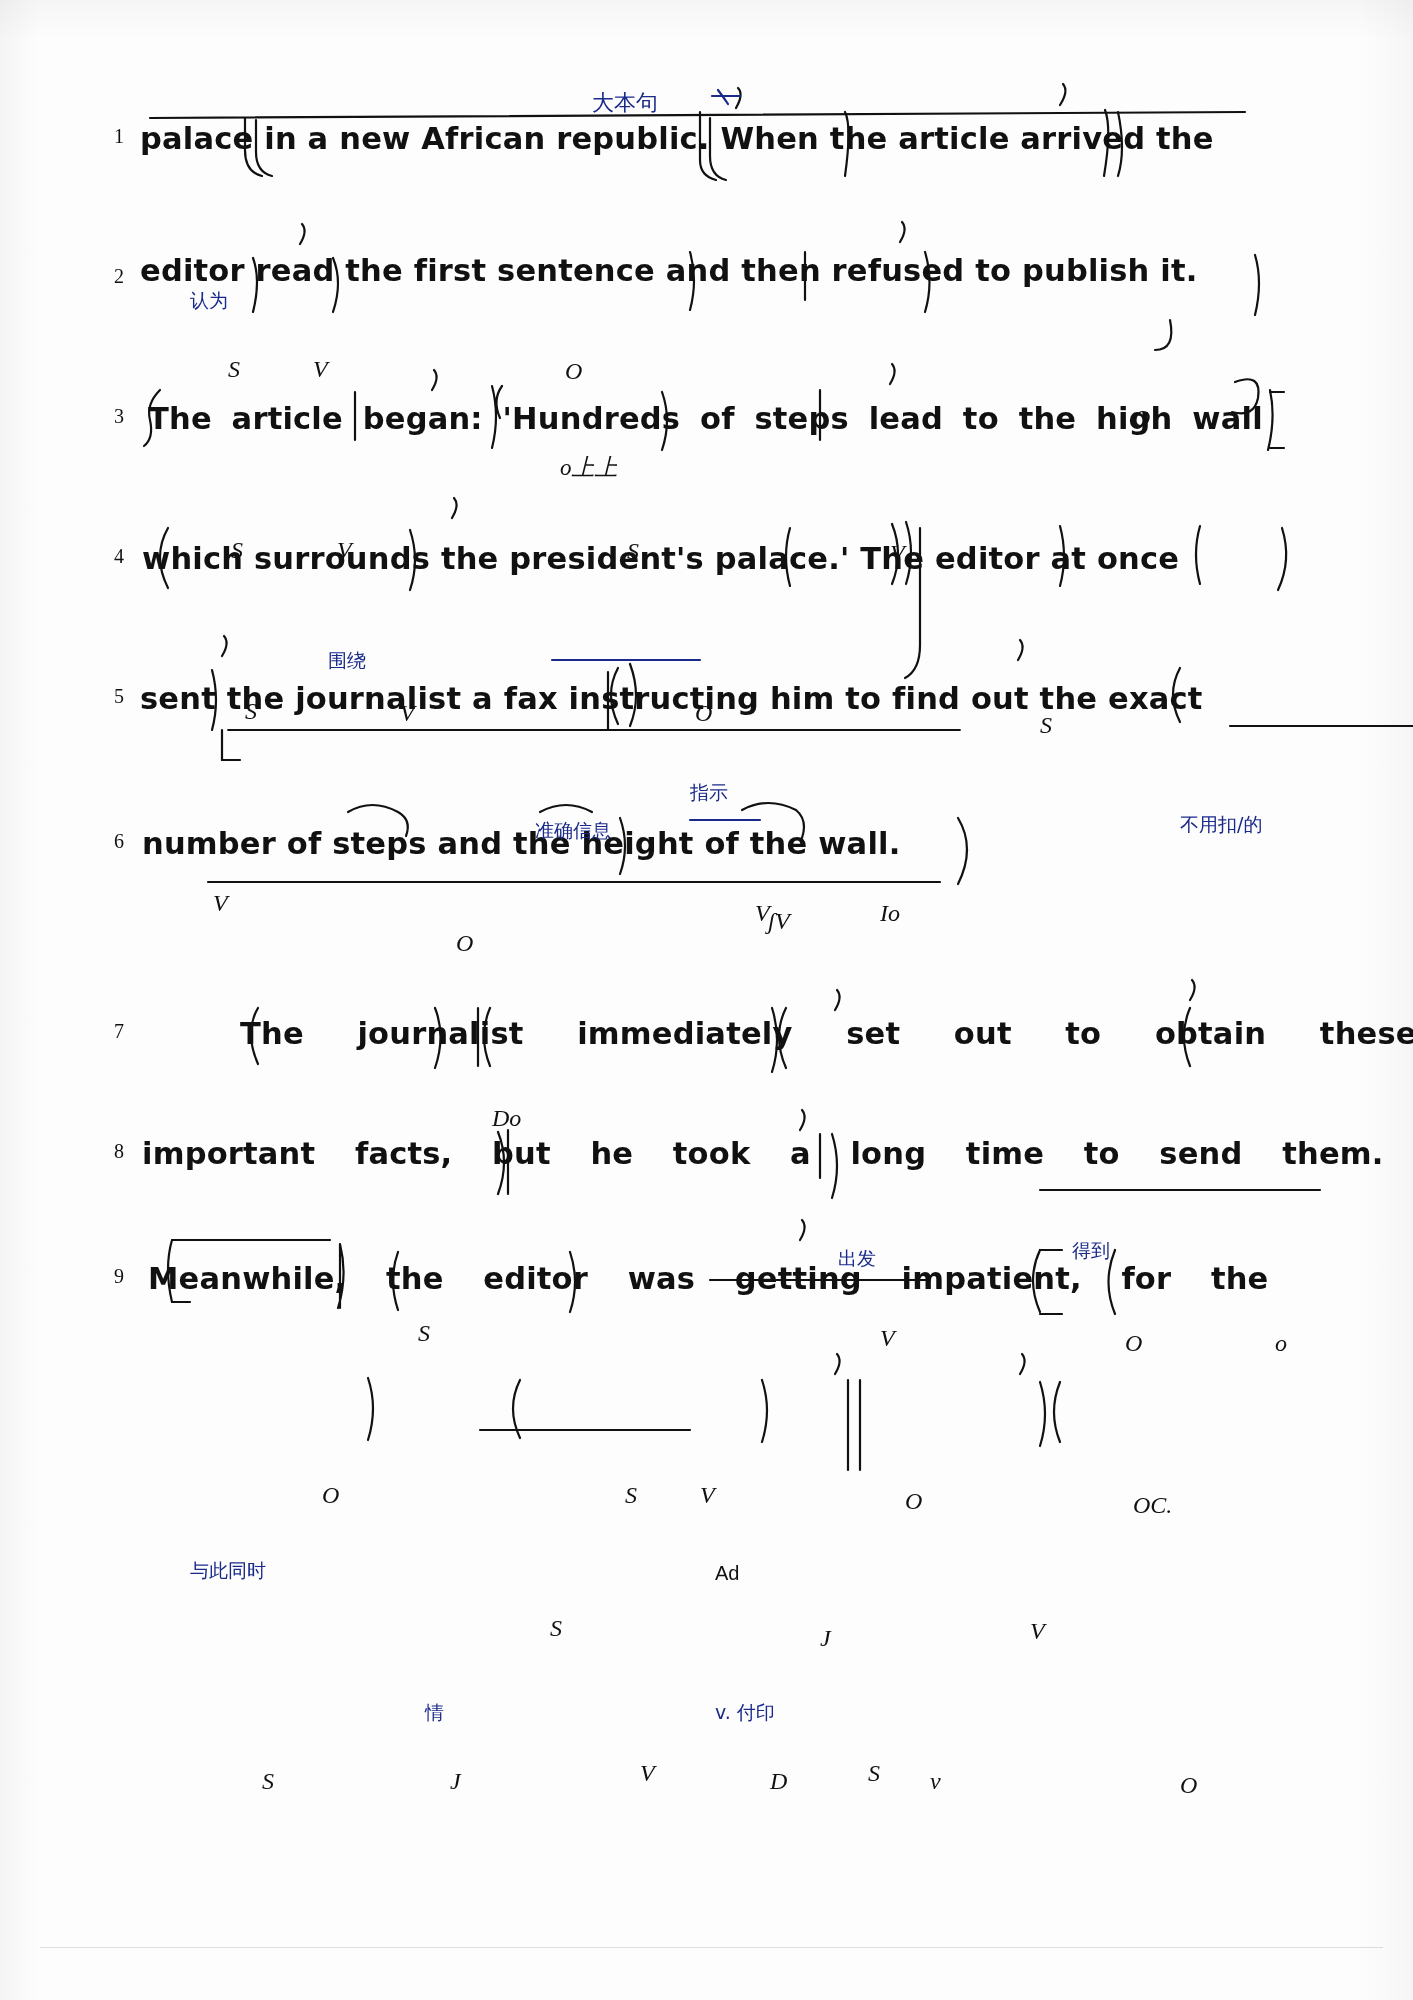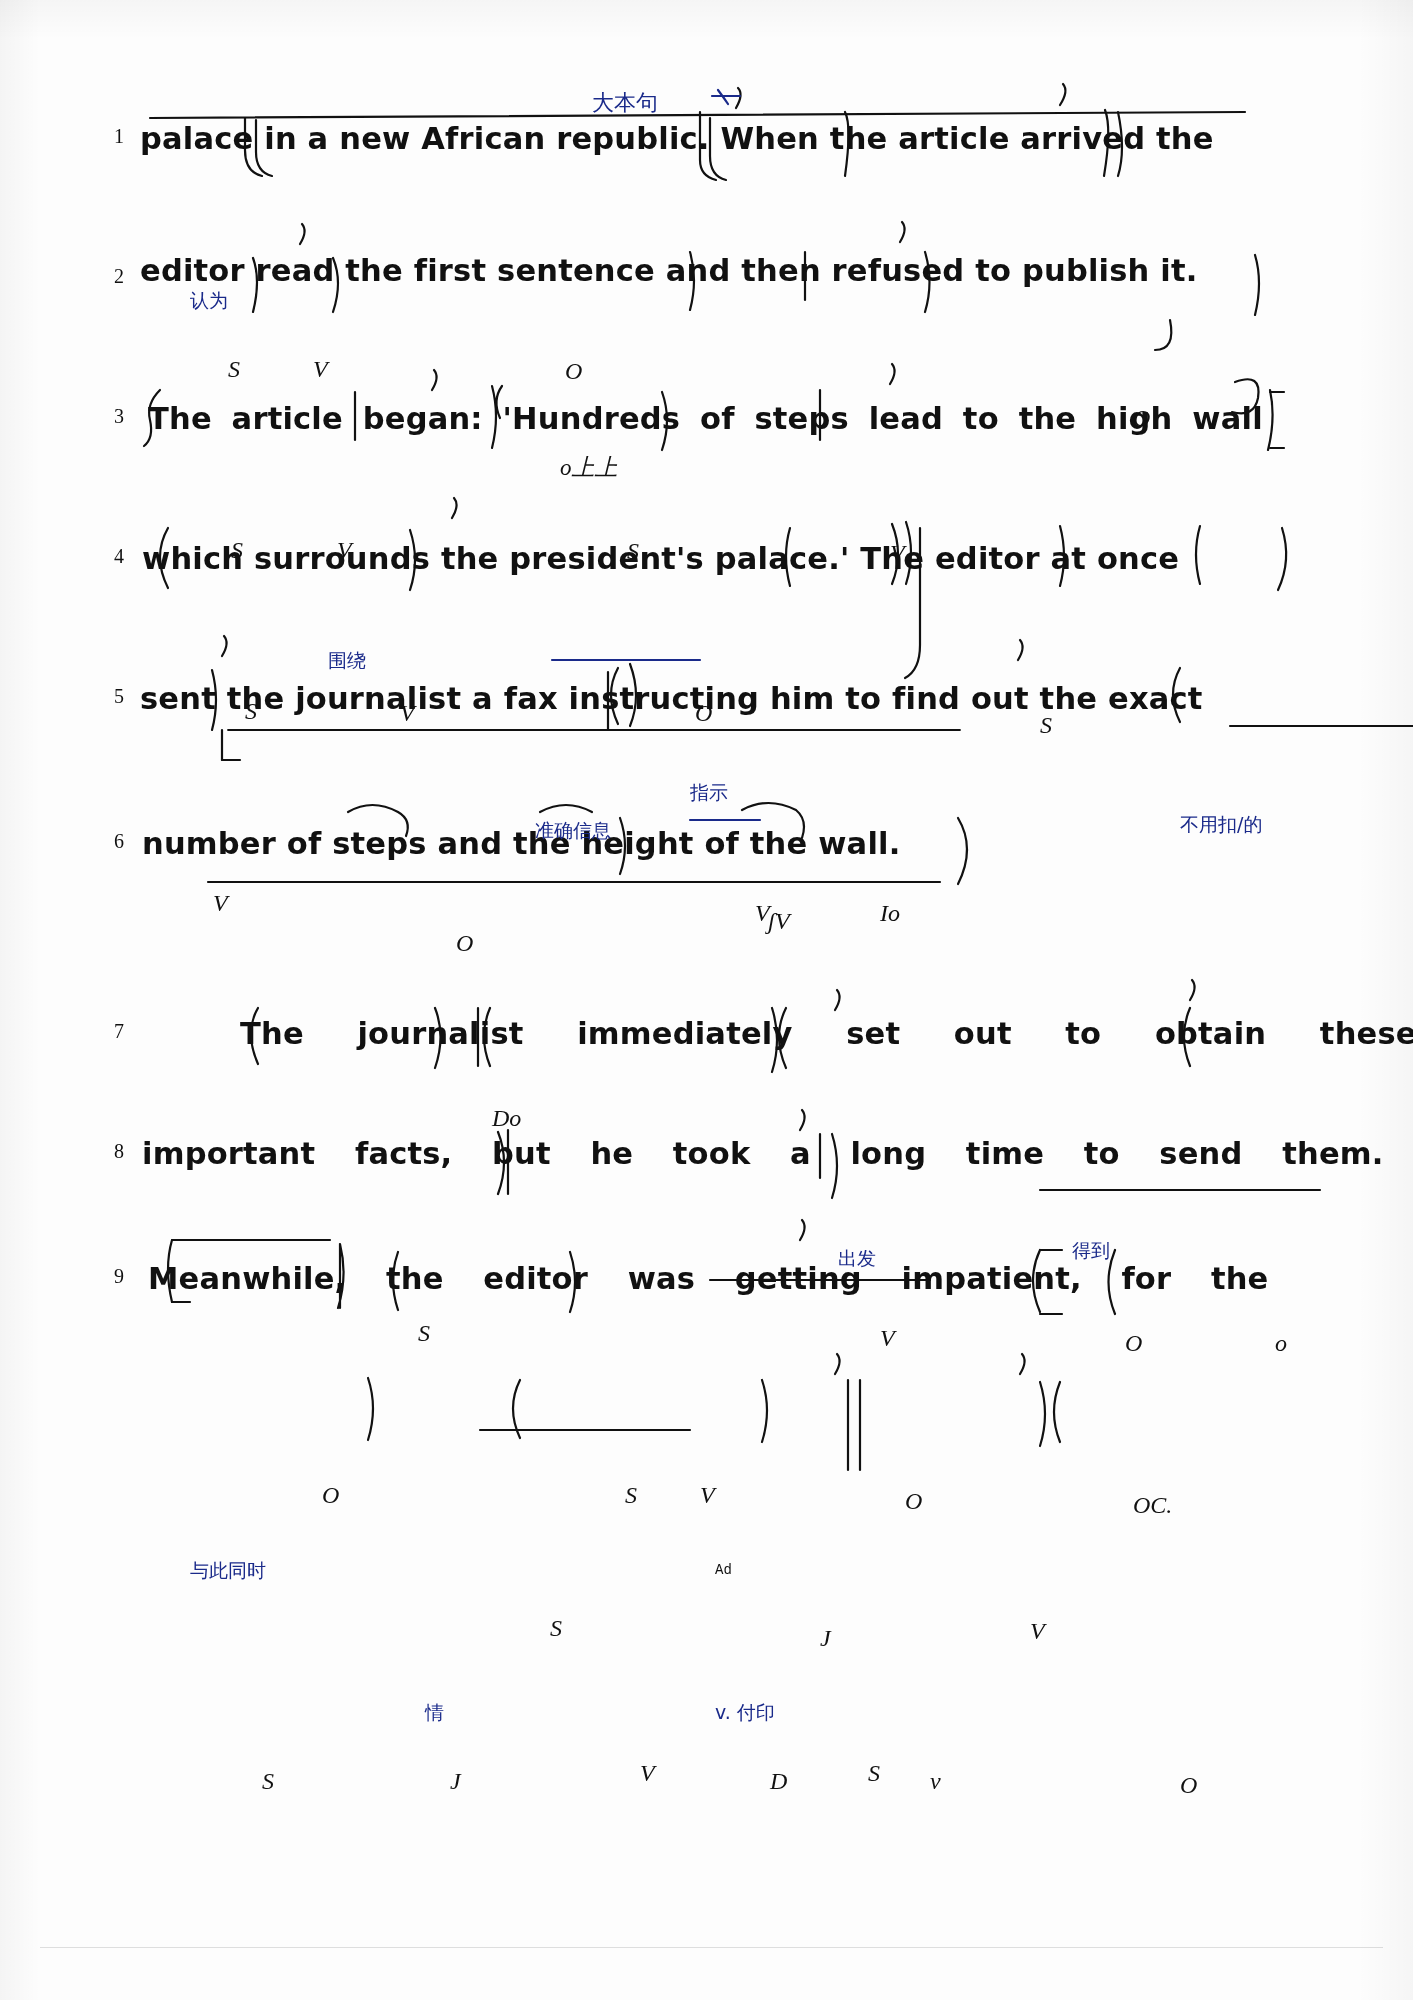"Ad" span.cn { font-family: Liberation Mono, monospace -> Liberation Sans, sans-serif; font-size: 14px -> 20px }
